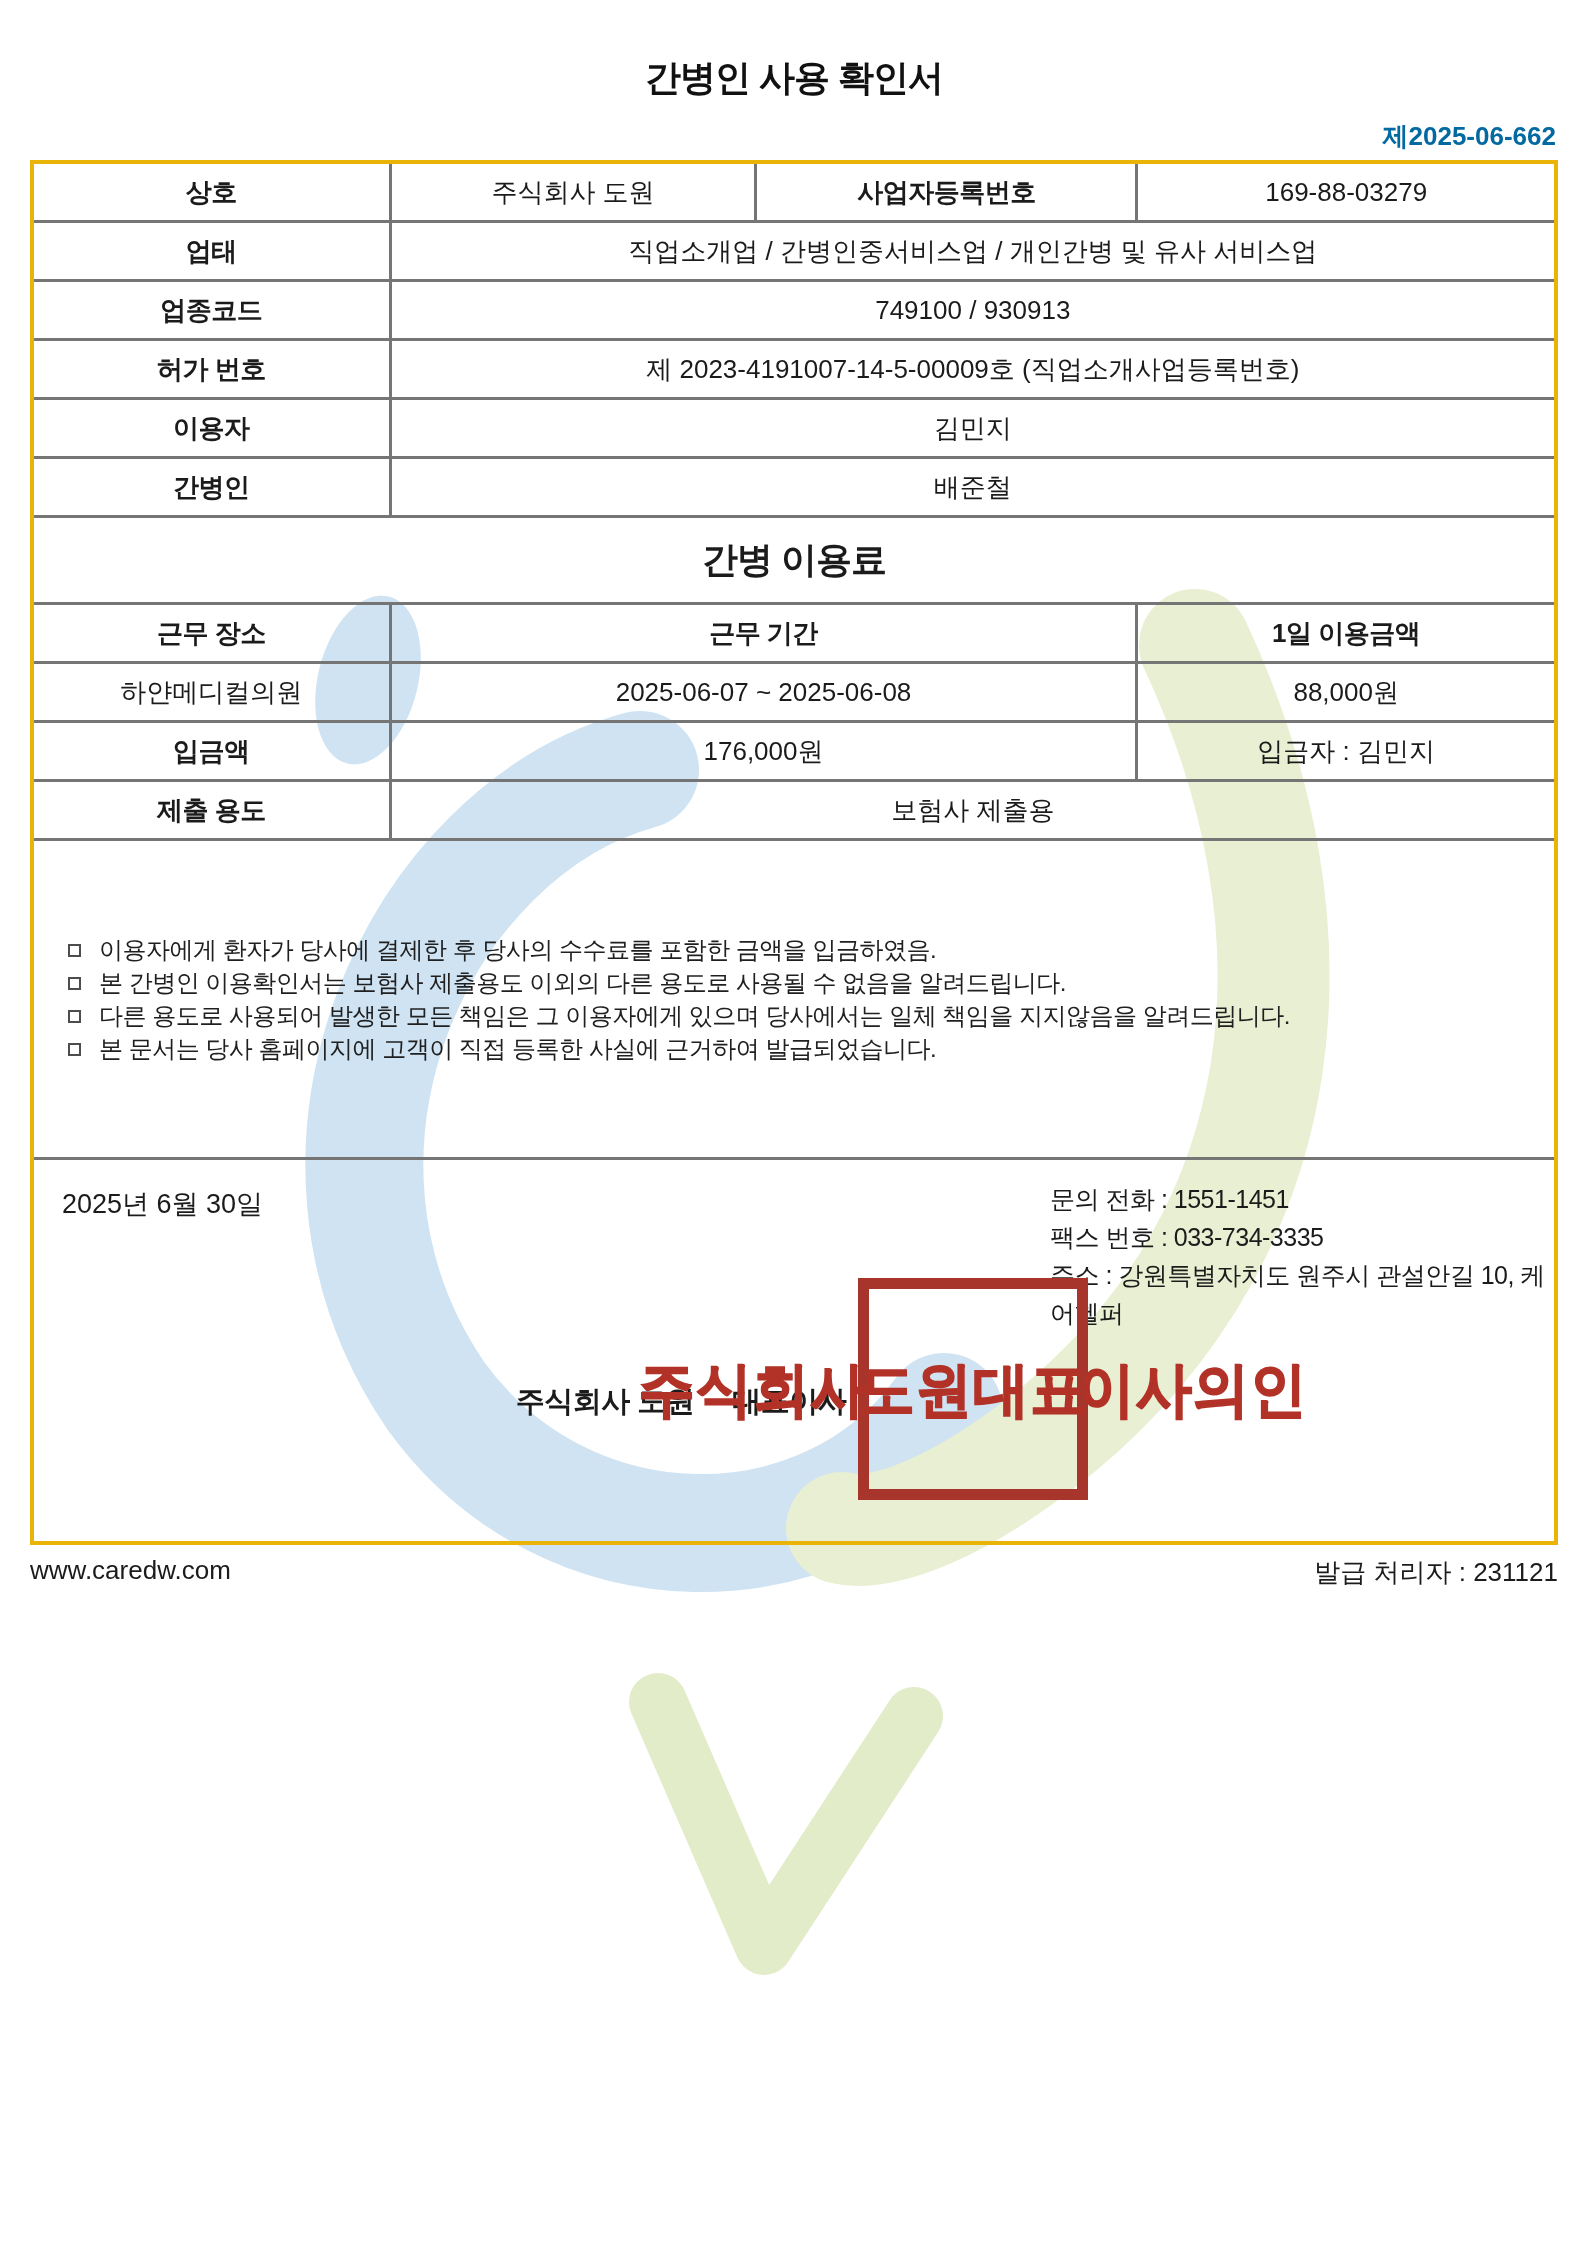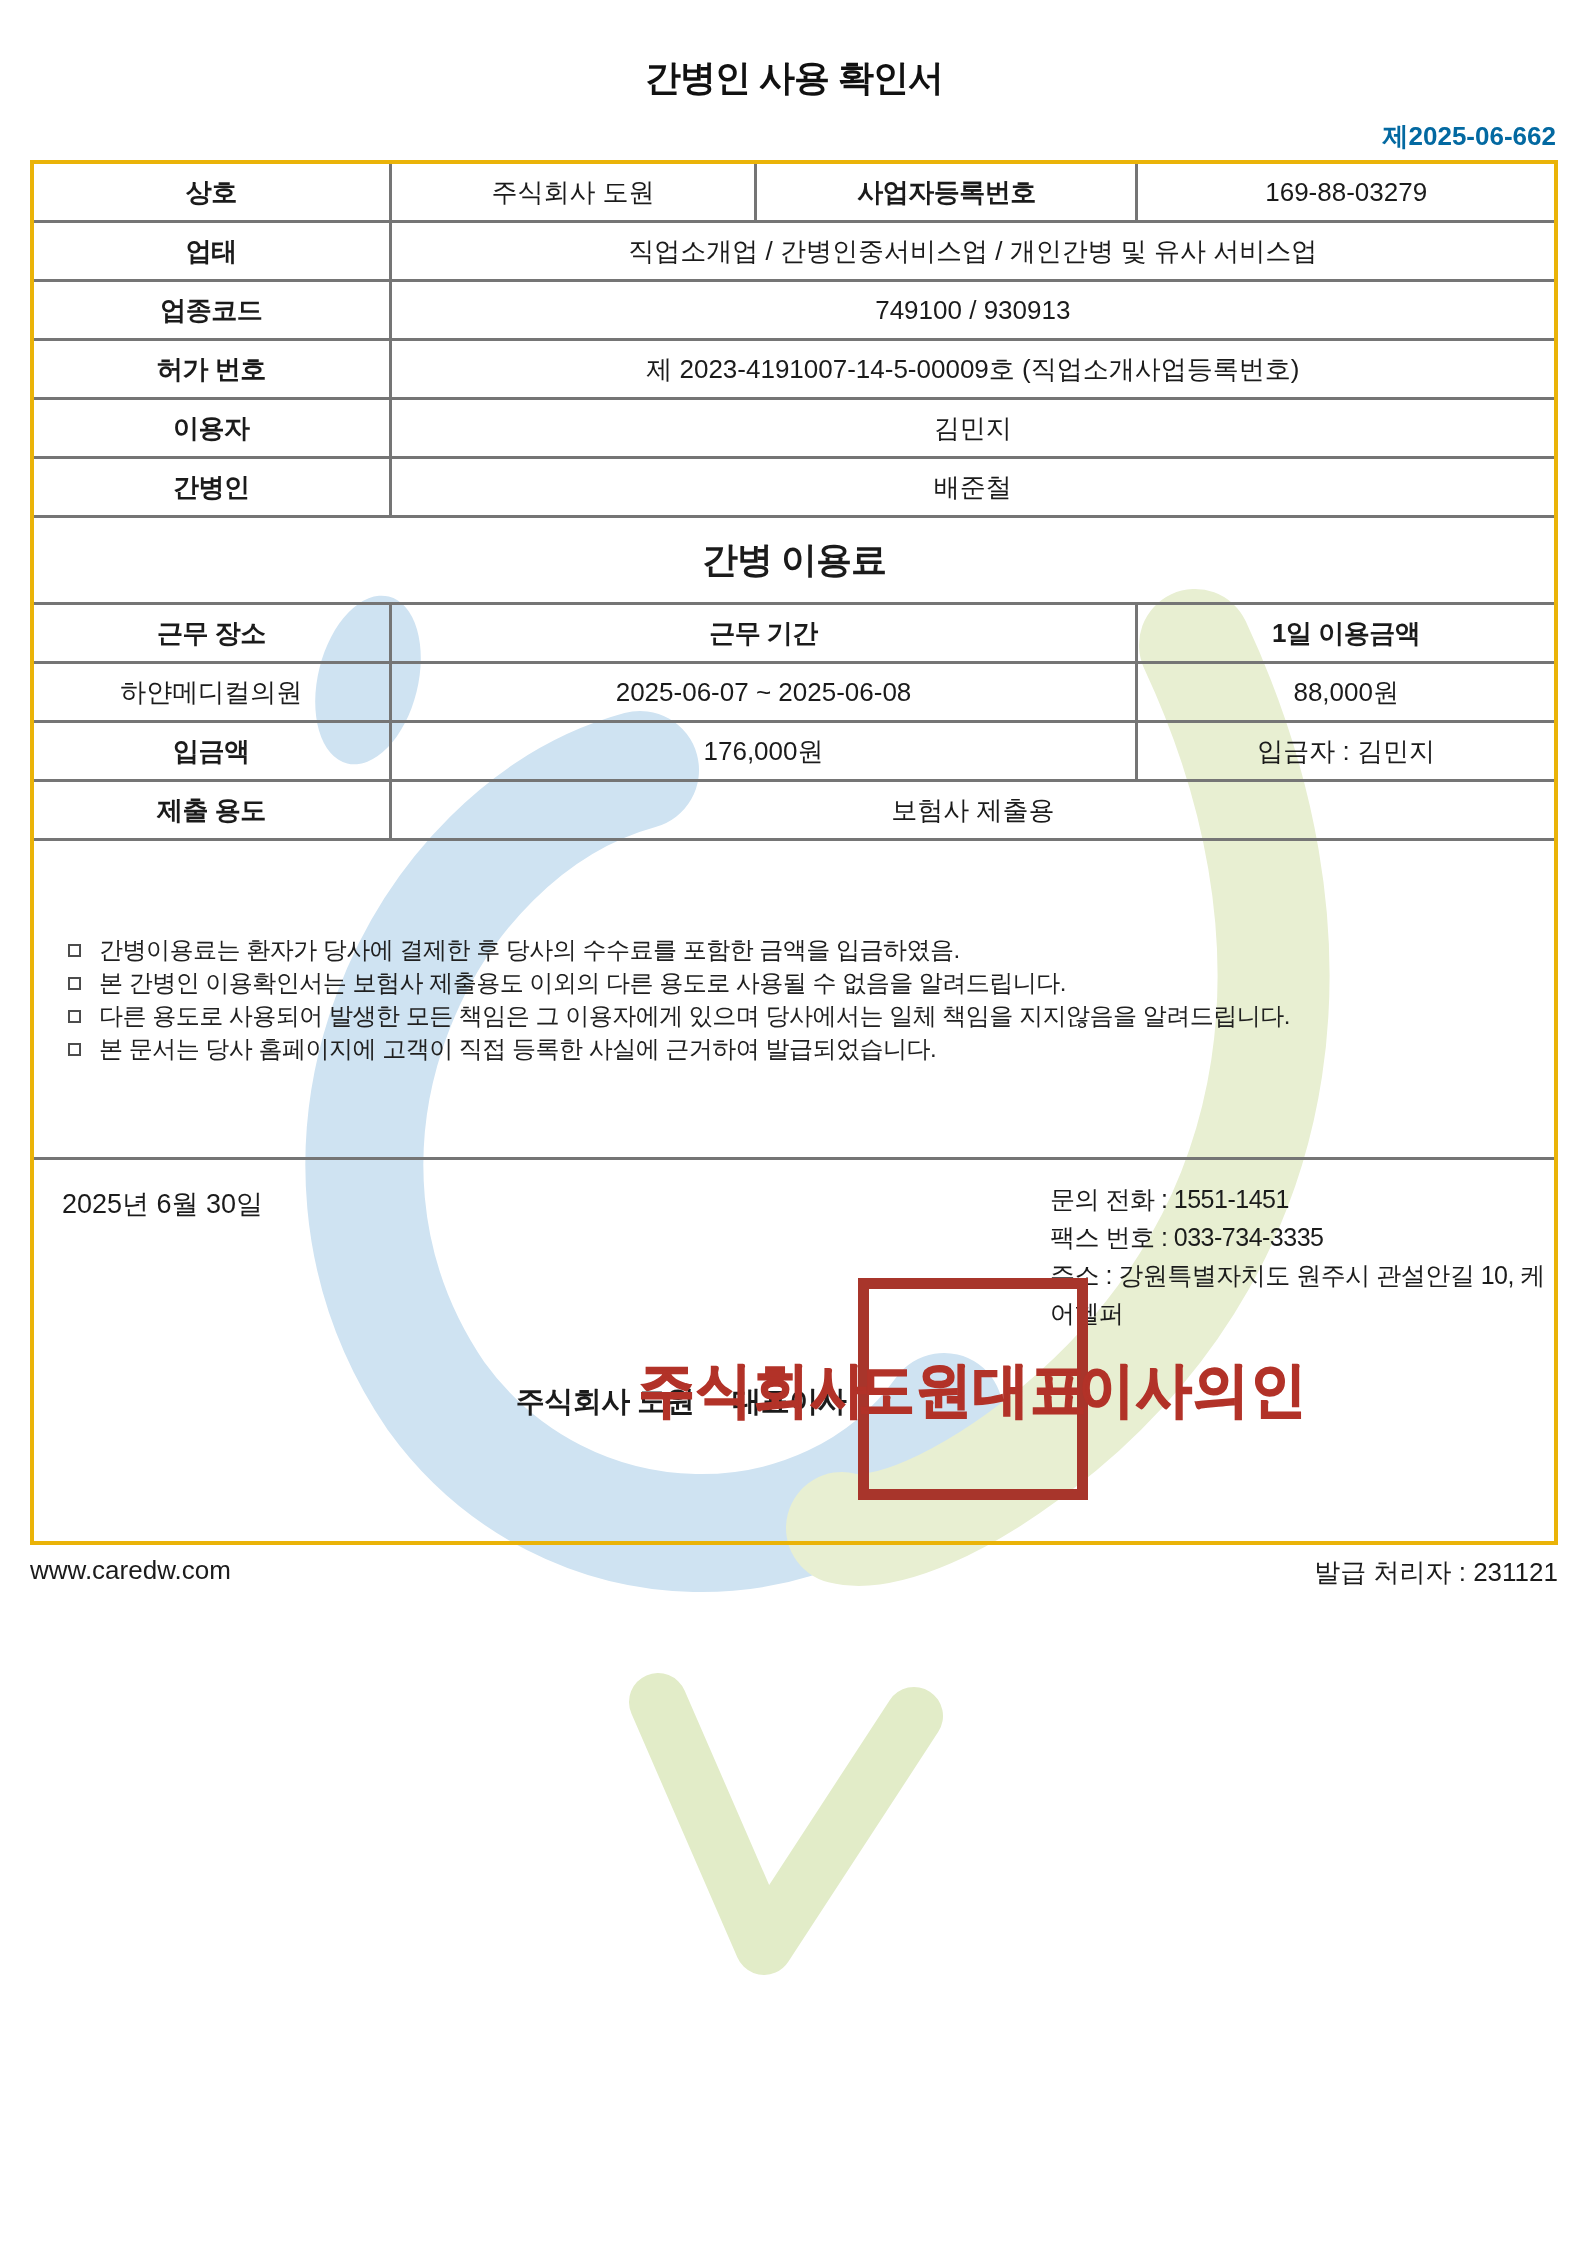"간병이용료는 환자가 당사에 결제한 후" span { text: 간병이용료는 -> 이용자에게 }
